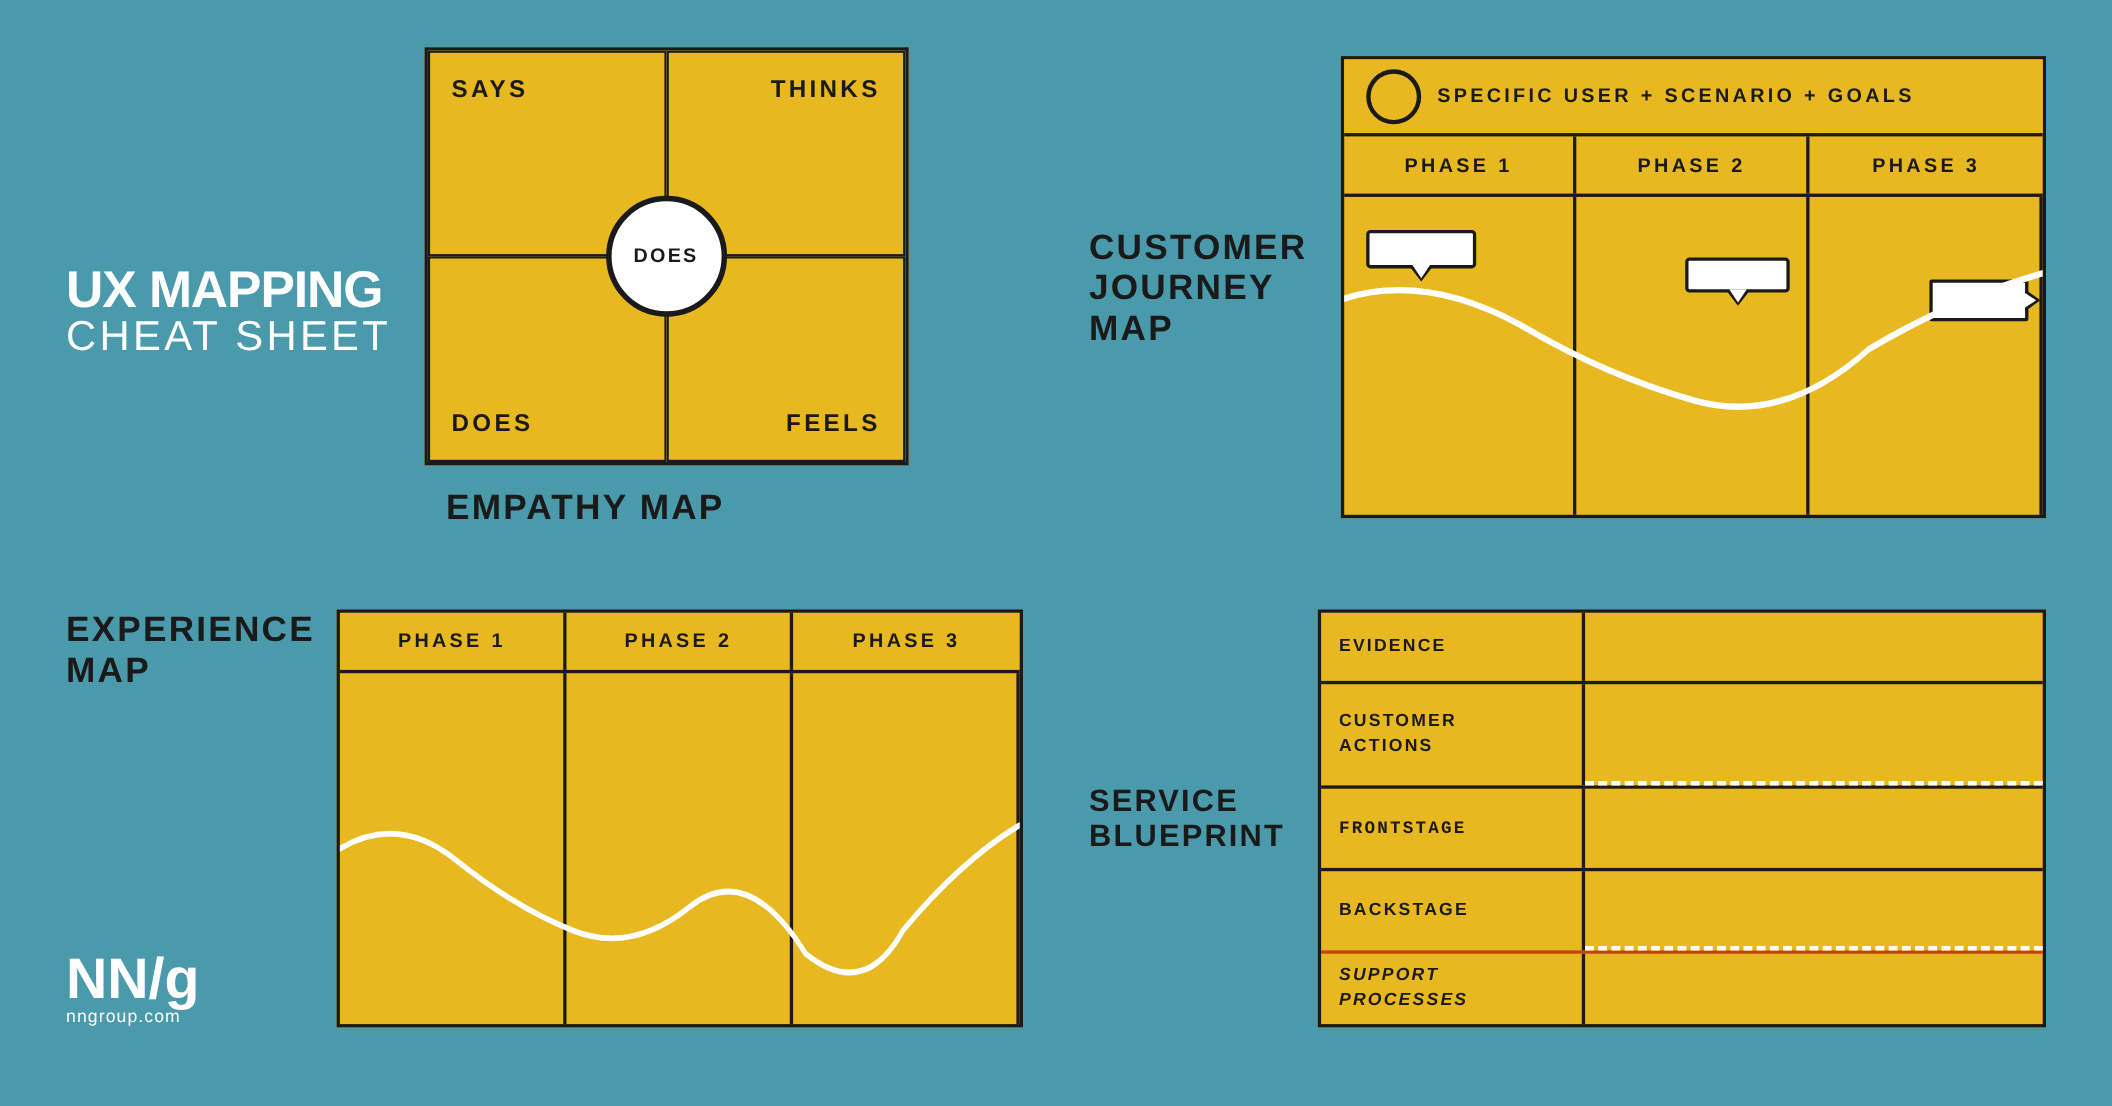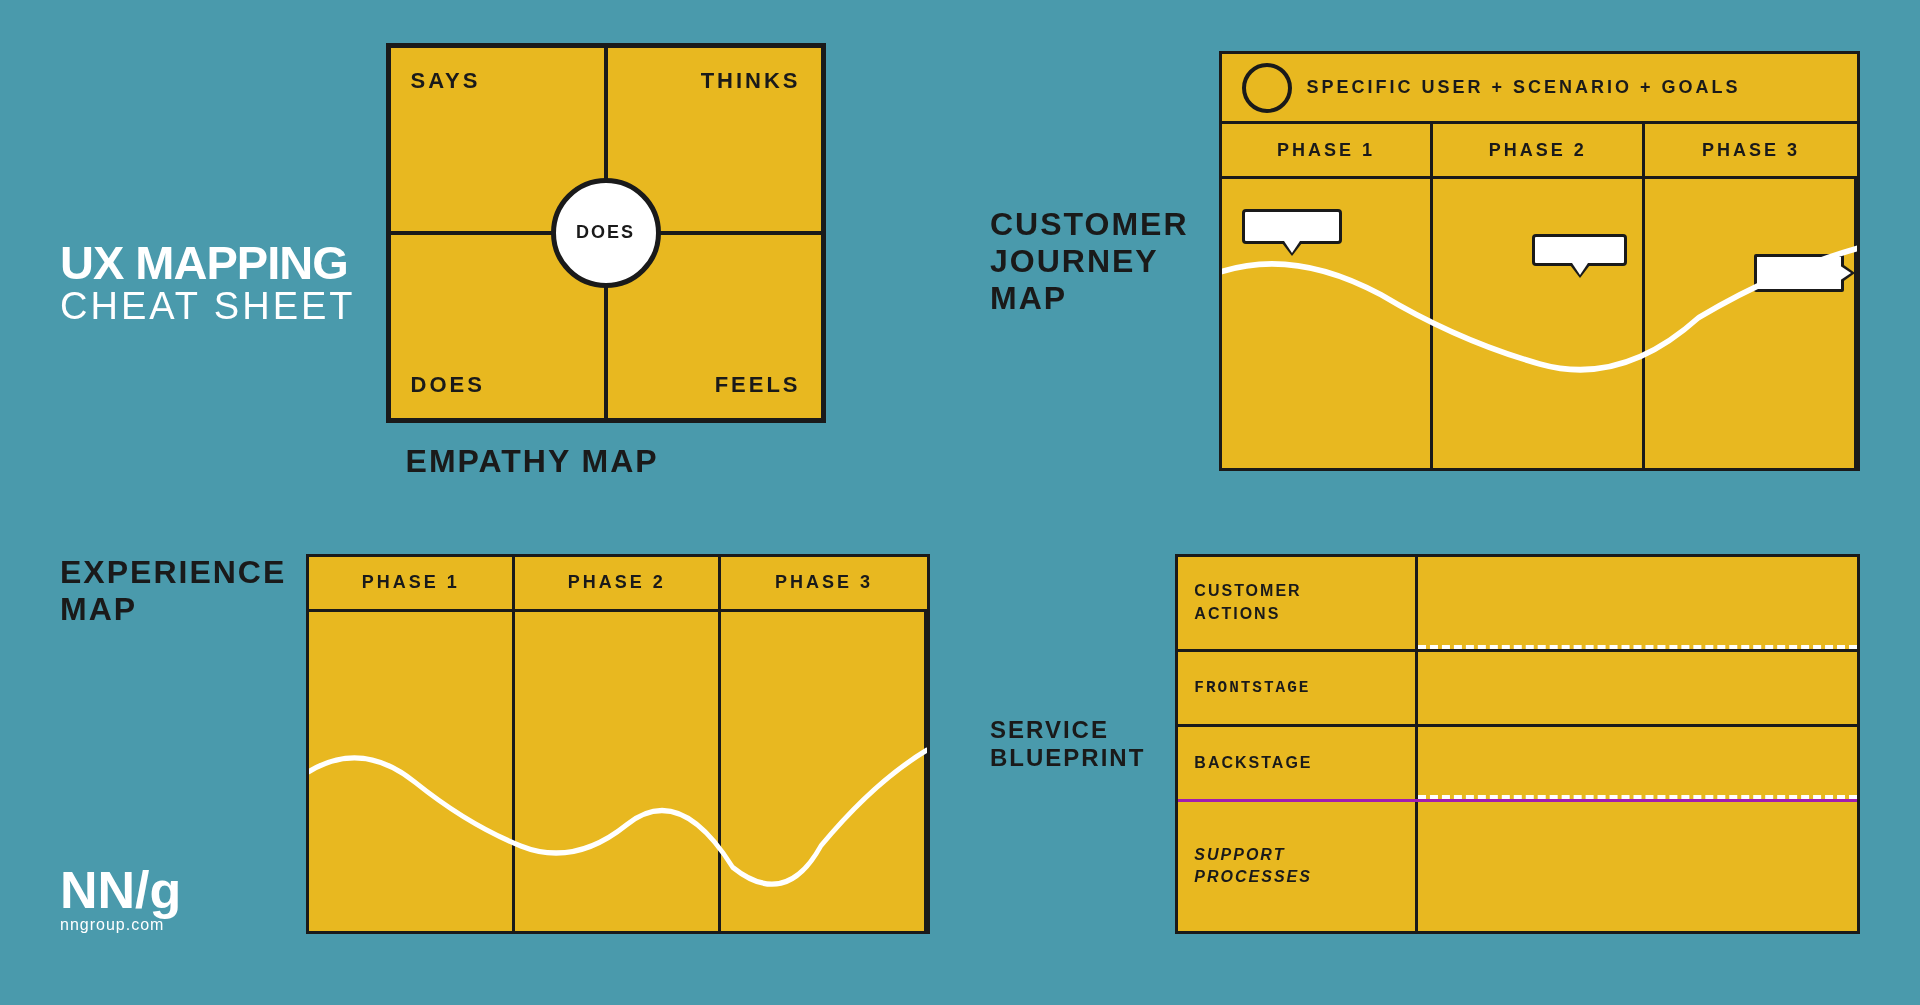"EVIDENCE" div { html: none -> <div> <div>EVIDENCE</div> <div></div> </div> }
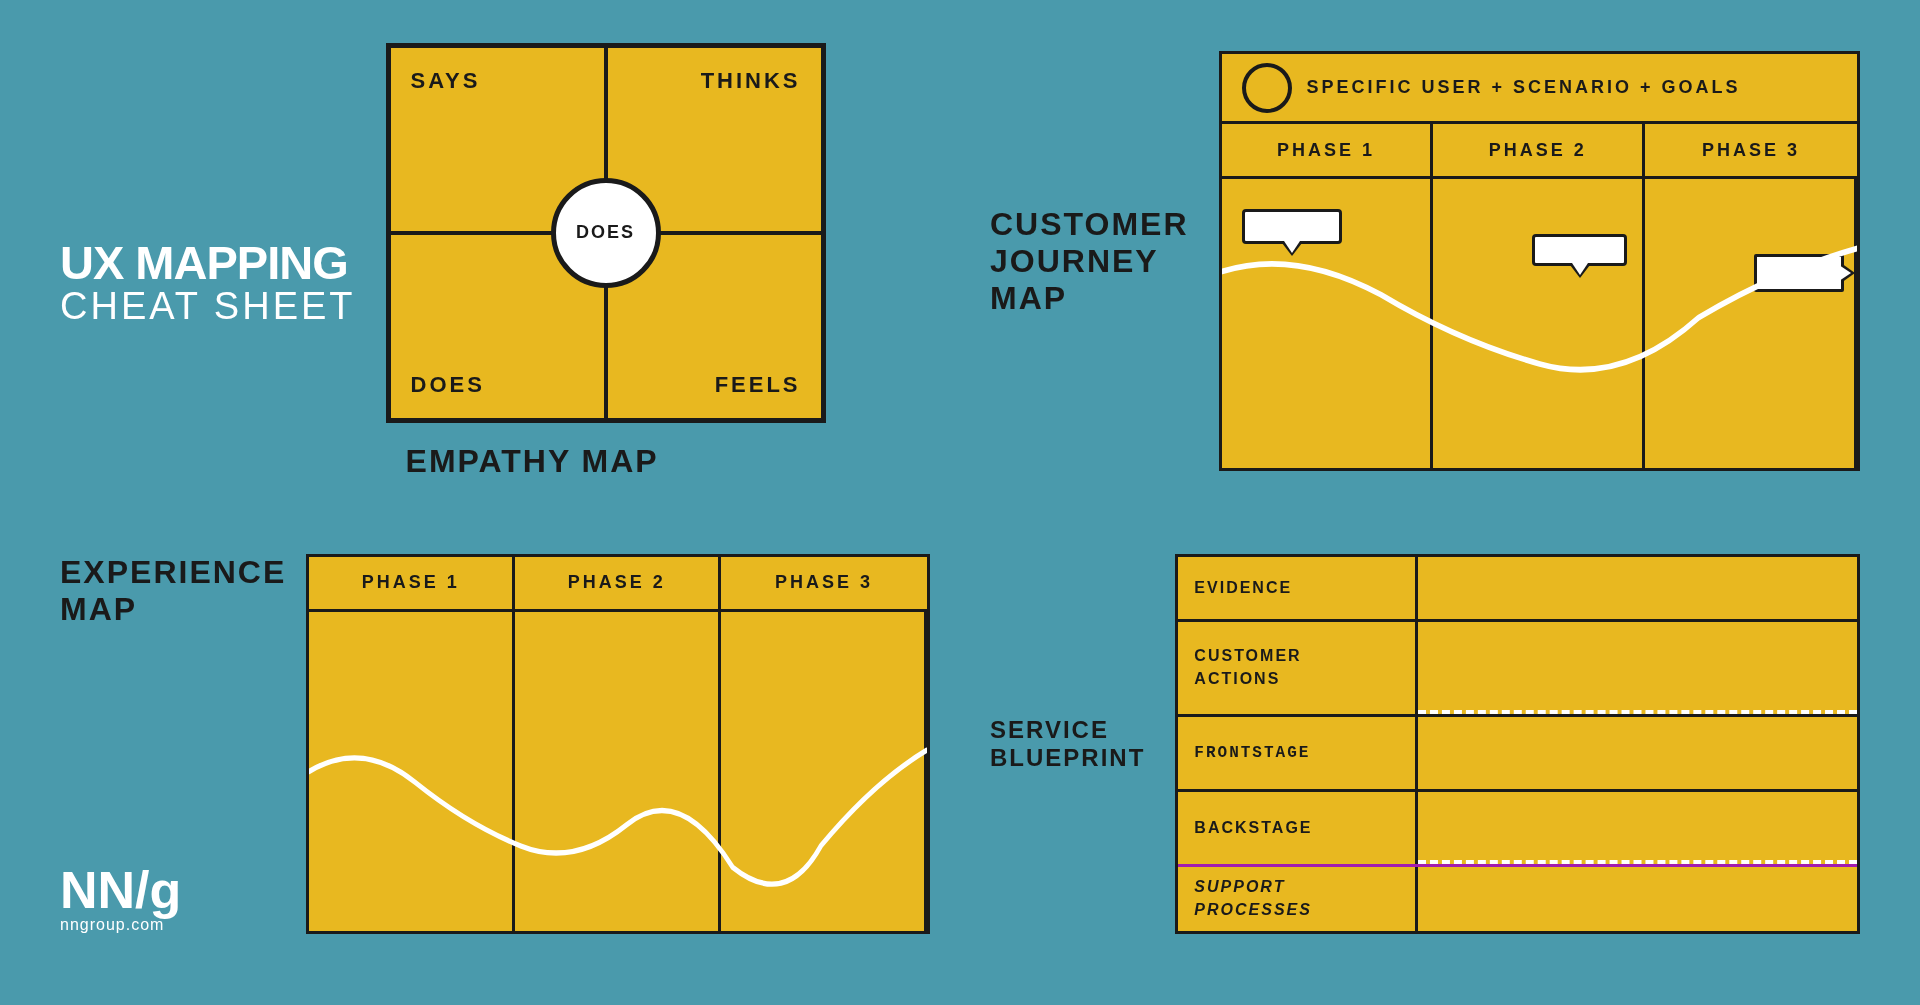"SERVICE" .sb-label { font-size: 24px -> 28px }
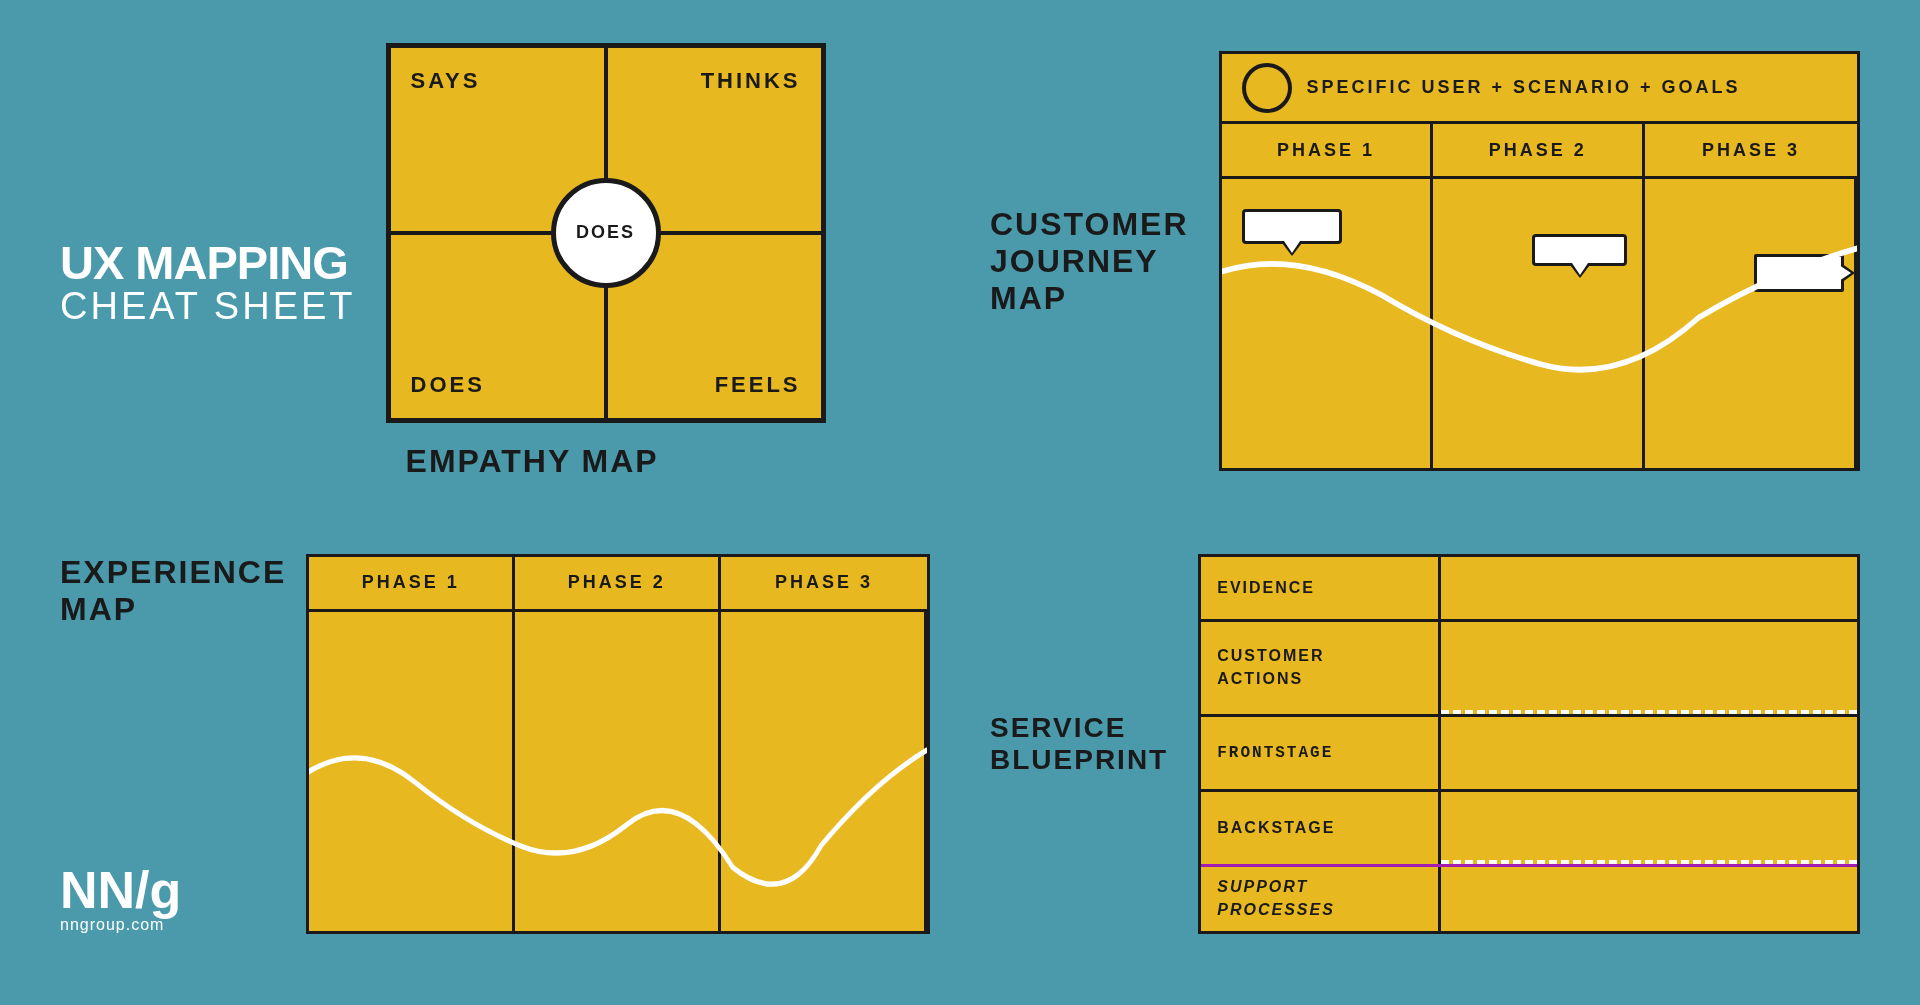"BACKSTAGE" div { border-bottom: 3px solid #a21caf -> 3px solid #c2410c }
